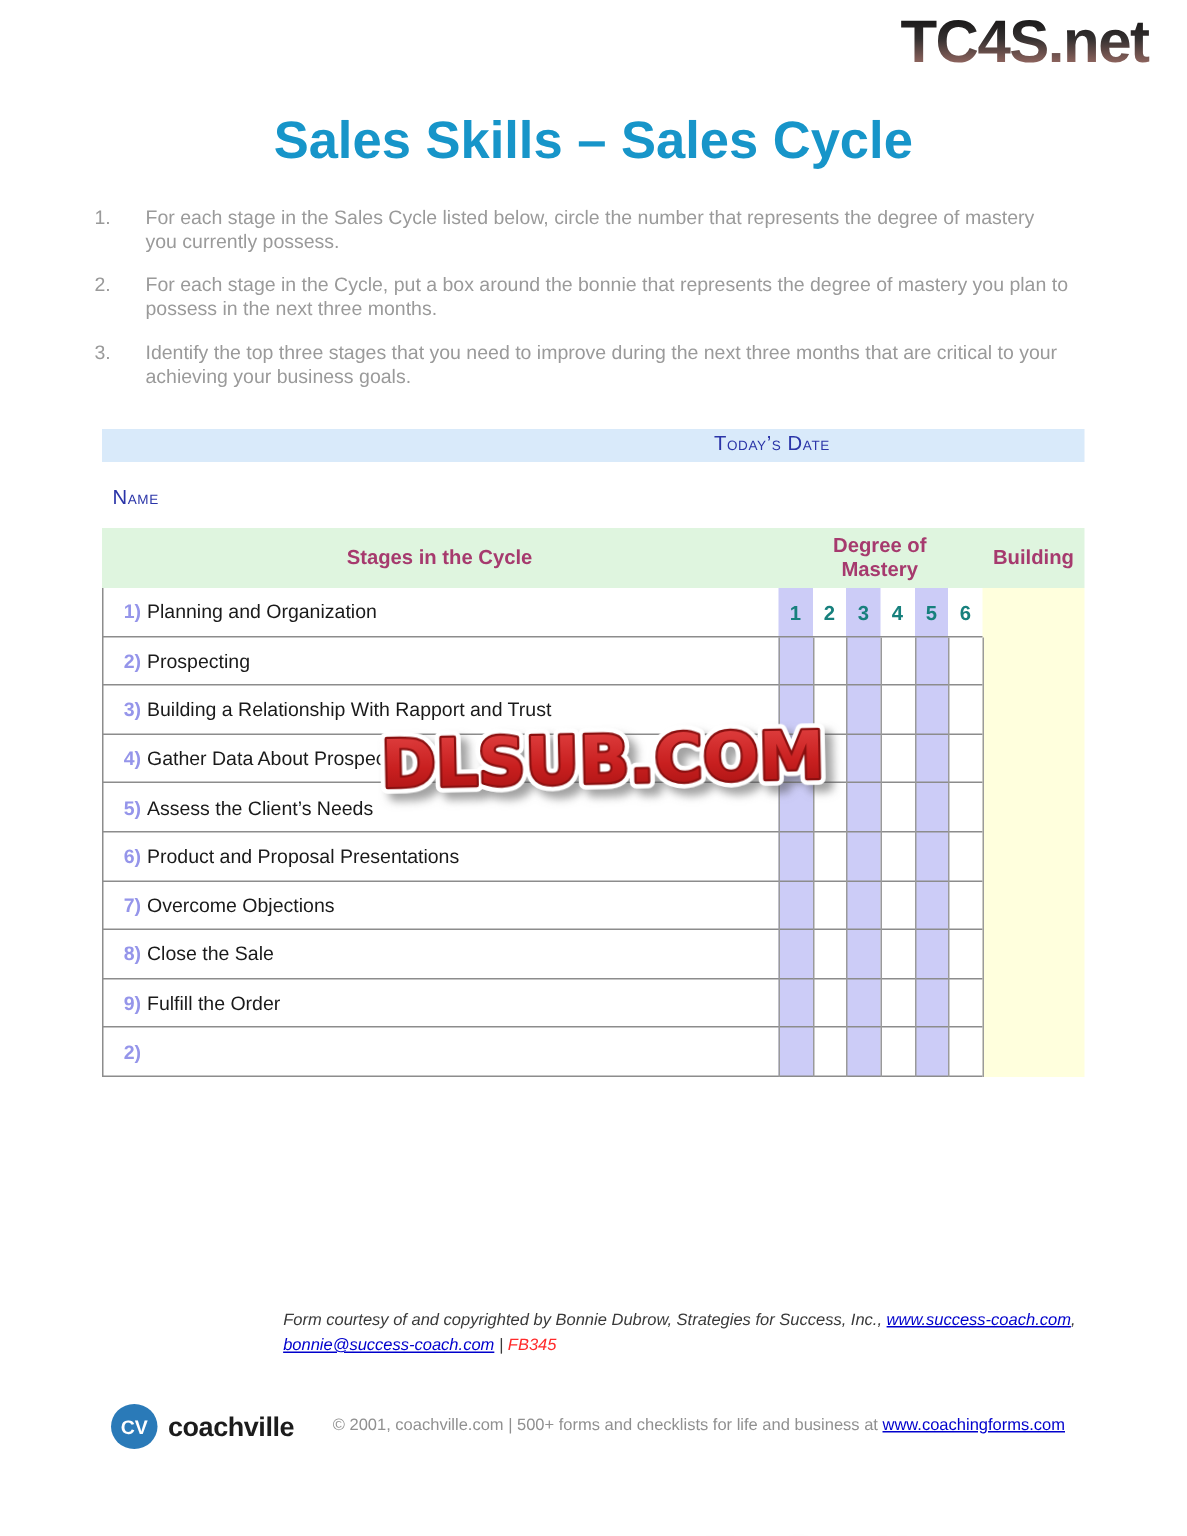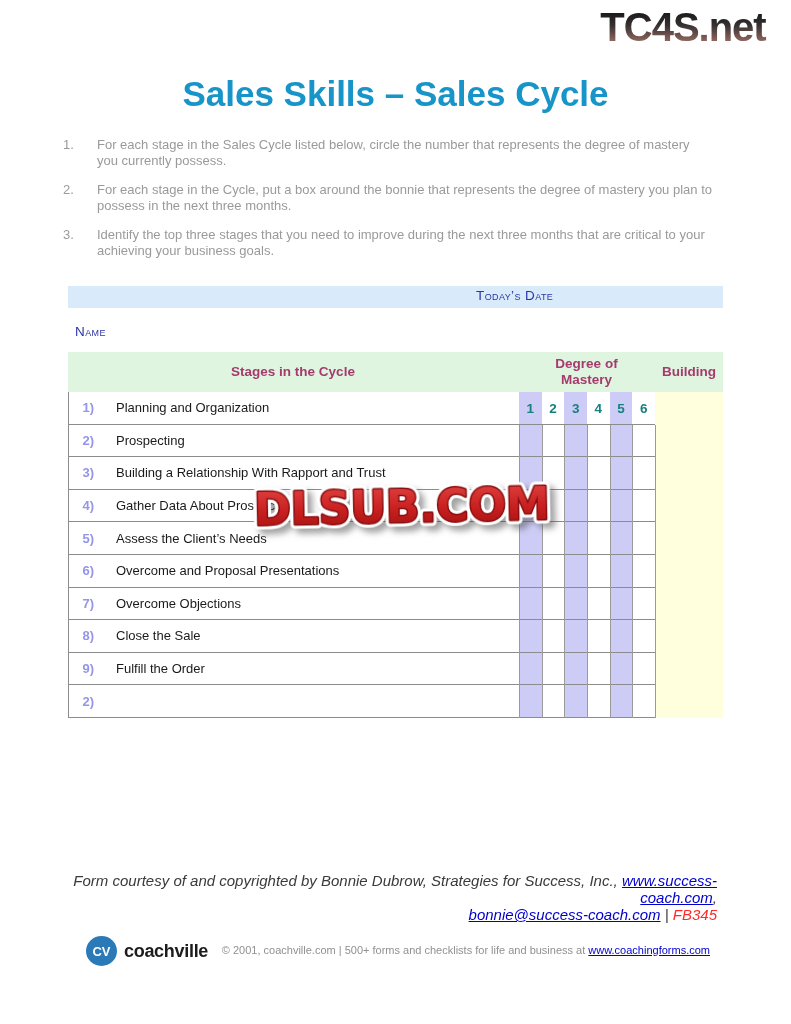"Planning and Organization" .rowlabel { margin-left: 22px -> 4px }
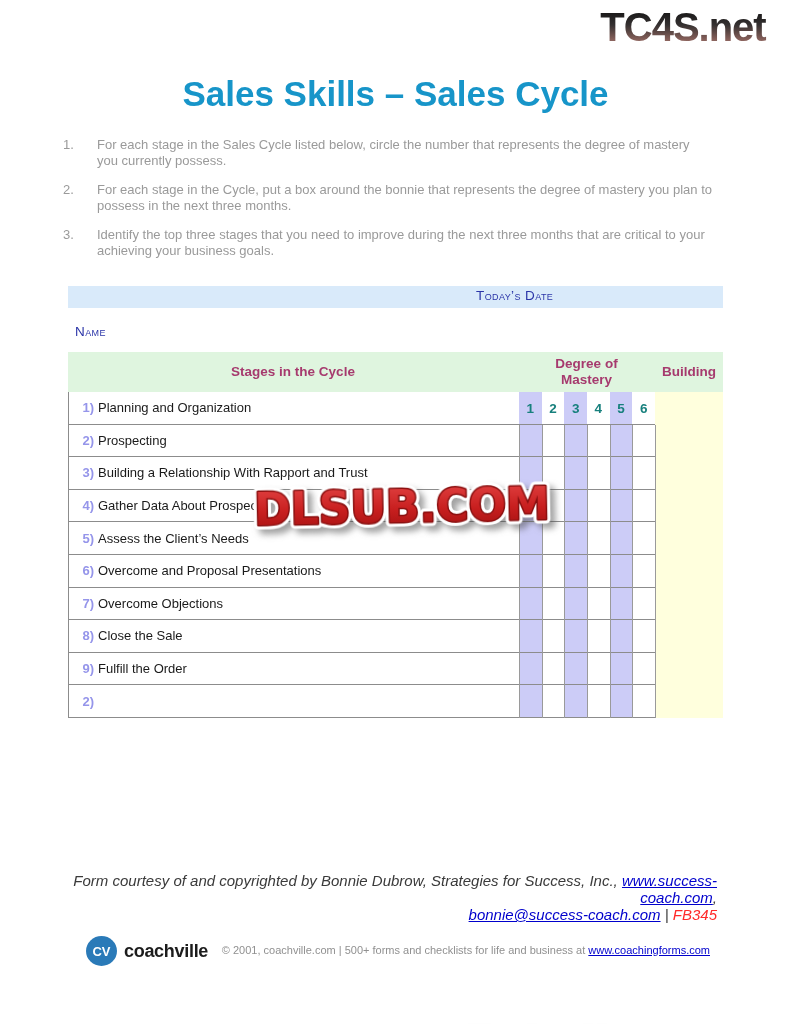"Overcome and Proposal Presentations" span.rowlabel { text: Overcome -> Product }
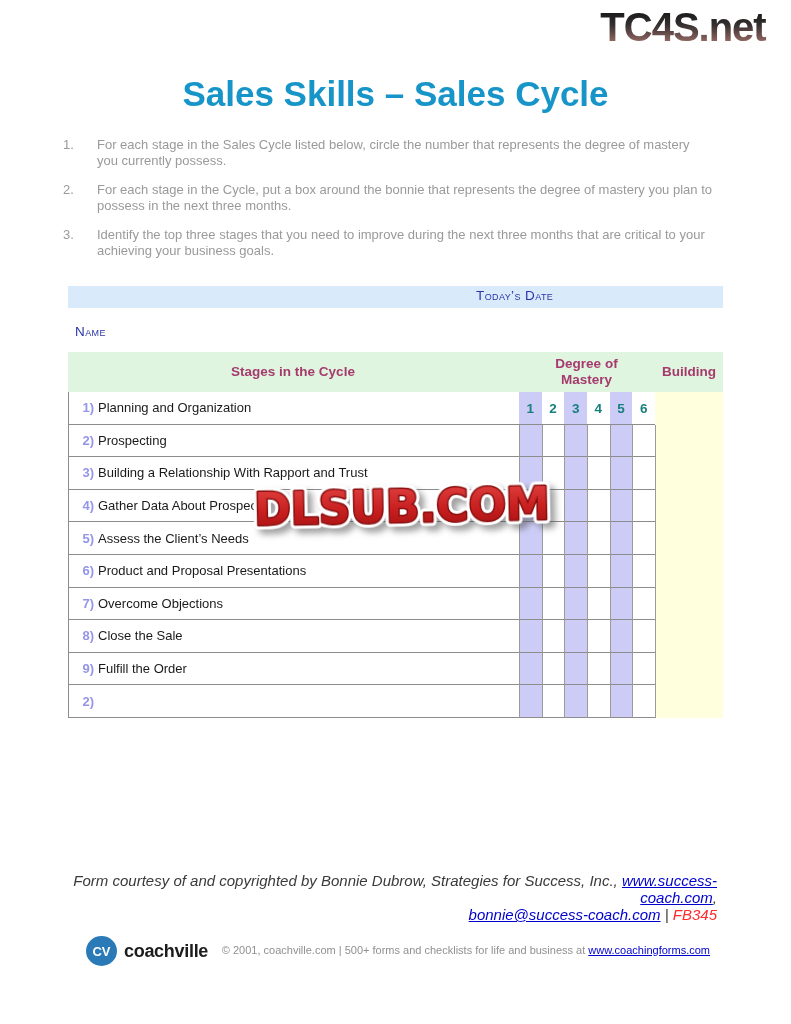"Form courtesy of and copyrighted" .credit { font-size: 15px -> 11px; text-align: right -> none }
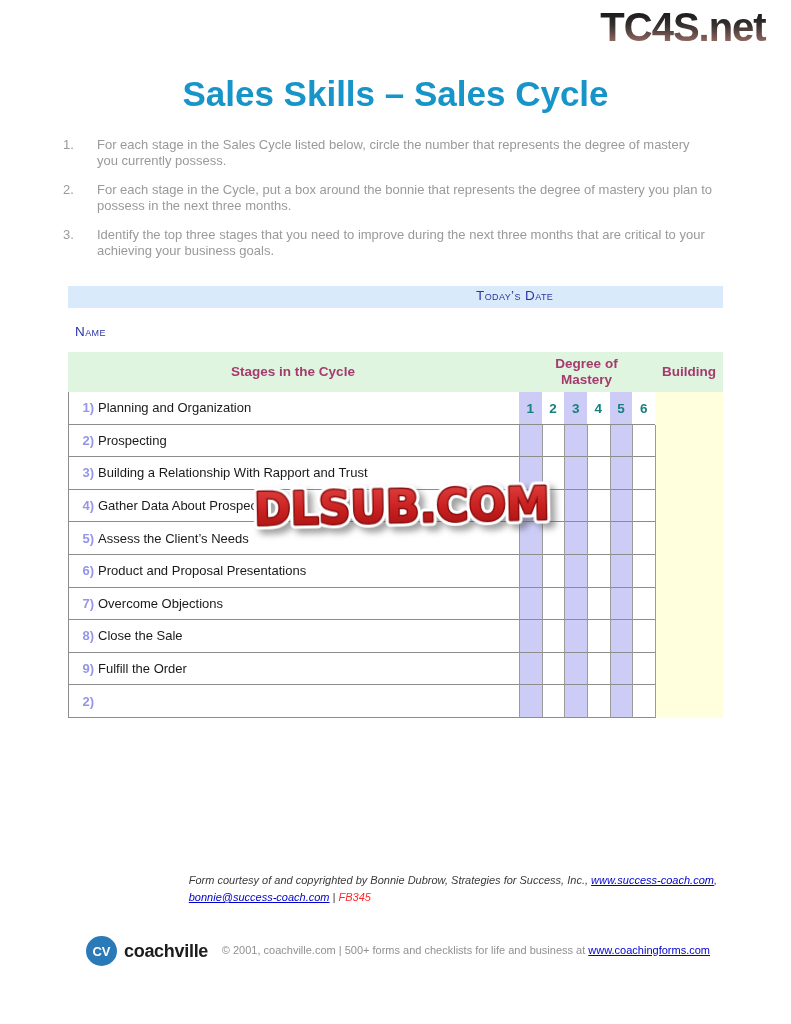"CV" .cvlogo { margin-left: 12px -> none }
